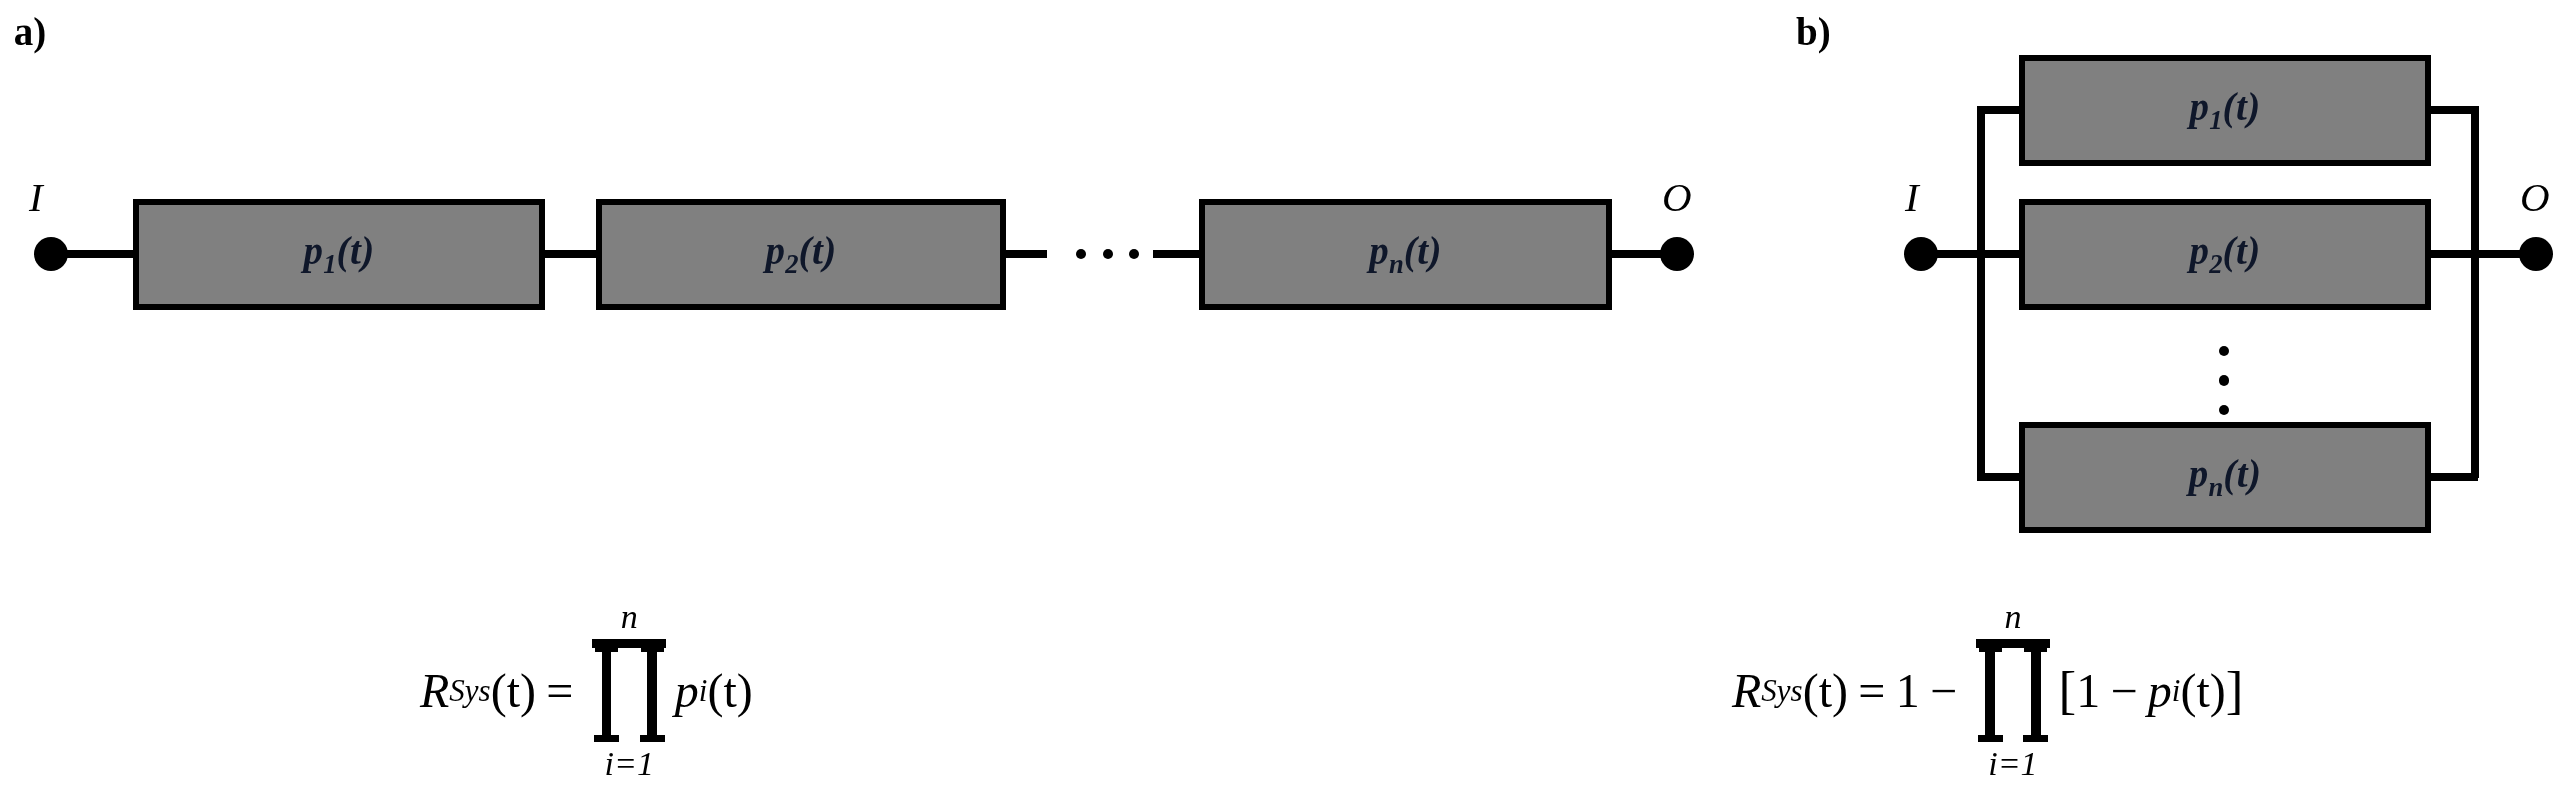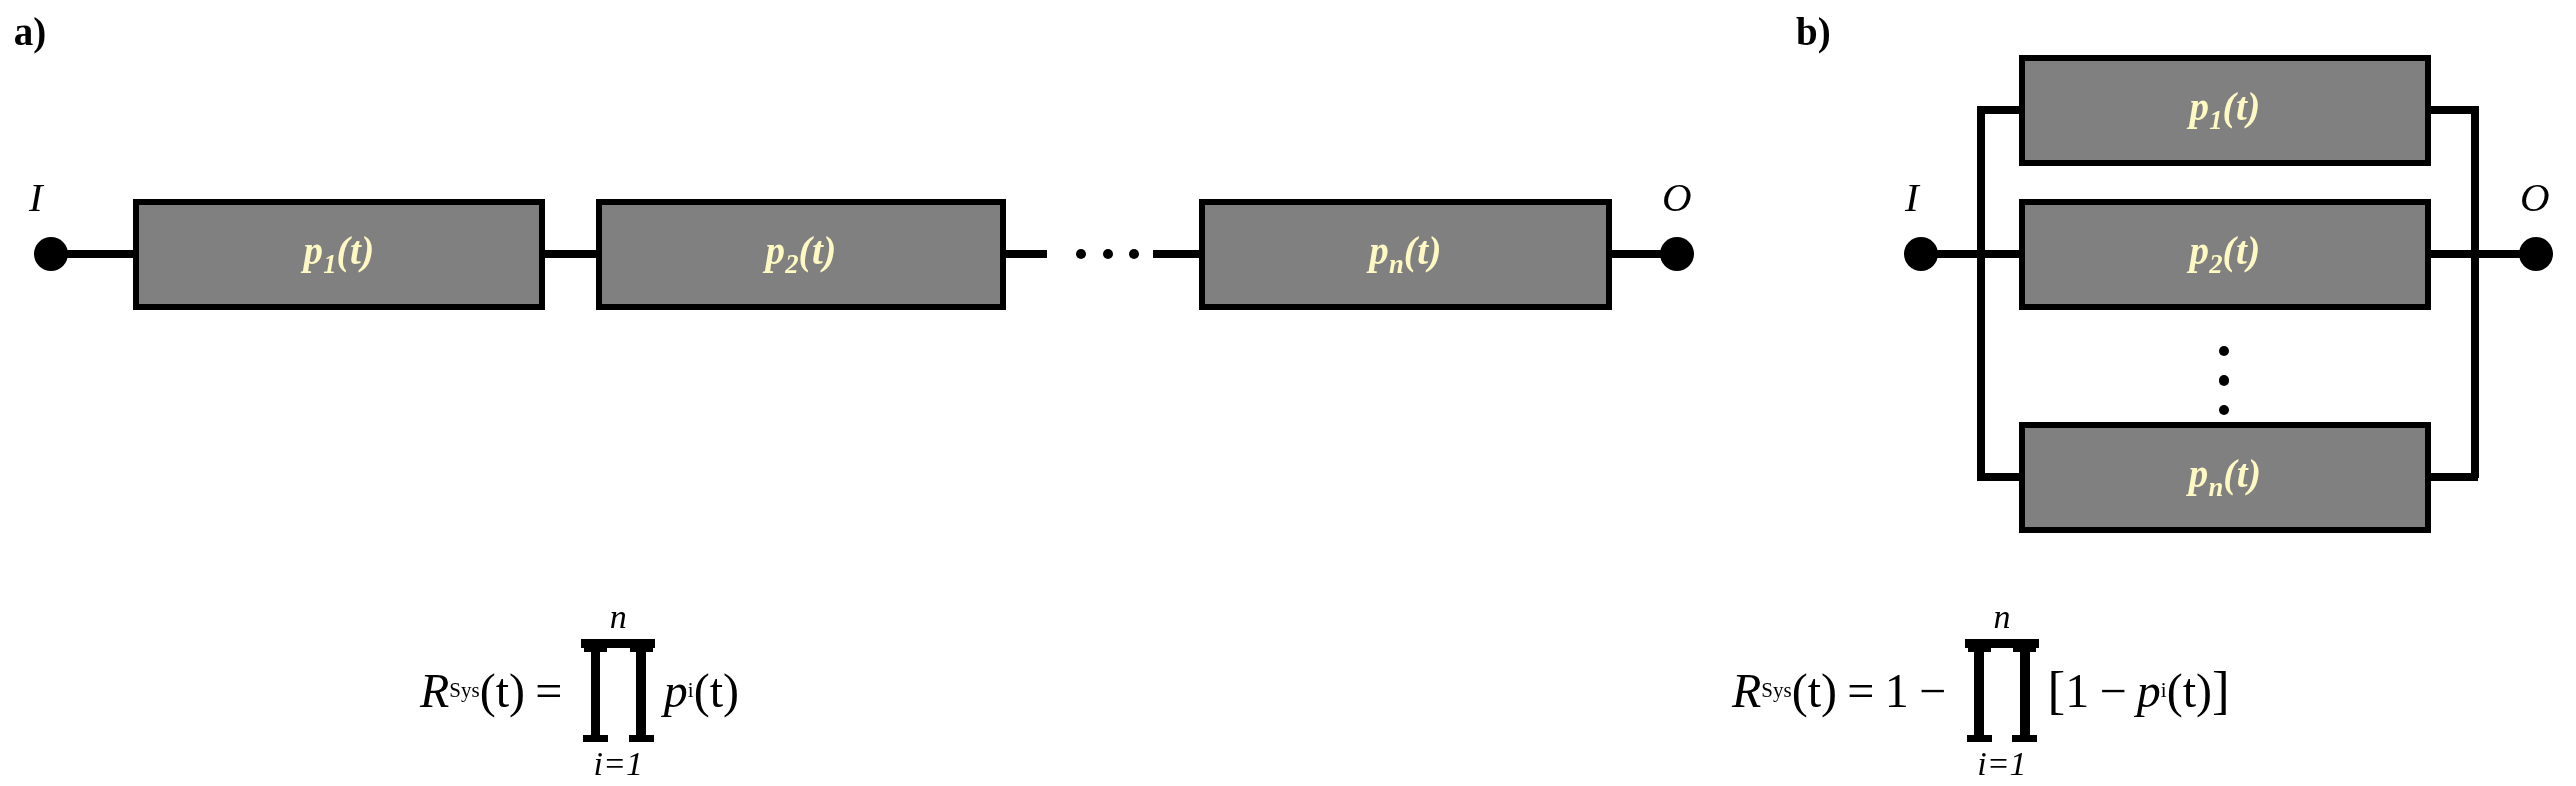"p1(t)" .rbd-block .blk-label { color: #fef9c3 -> #0f172a }
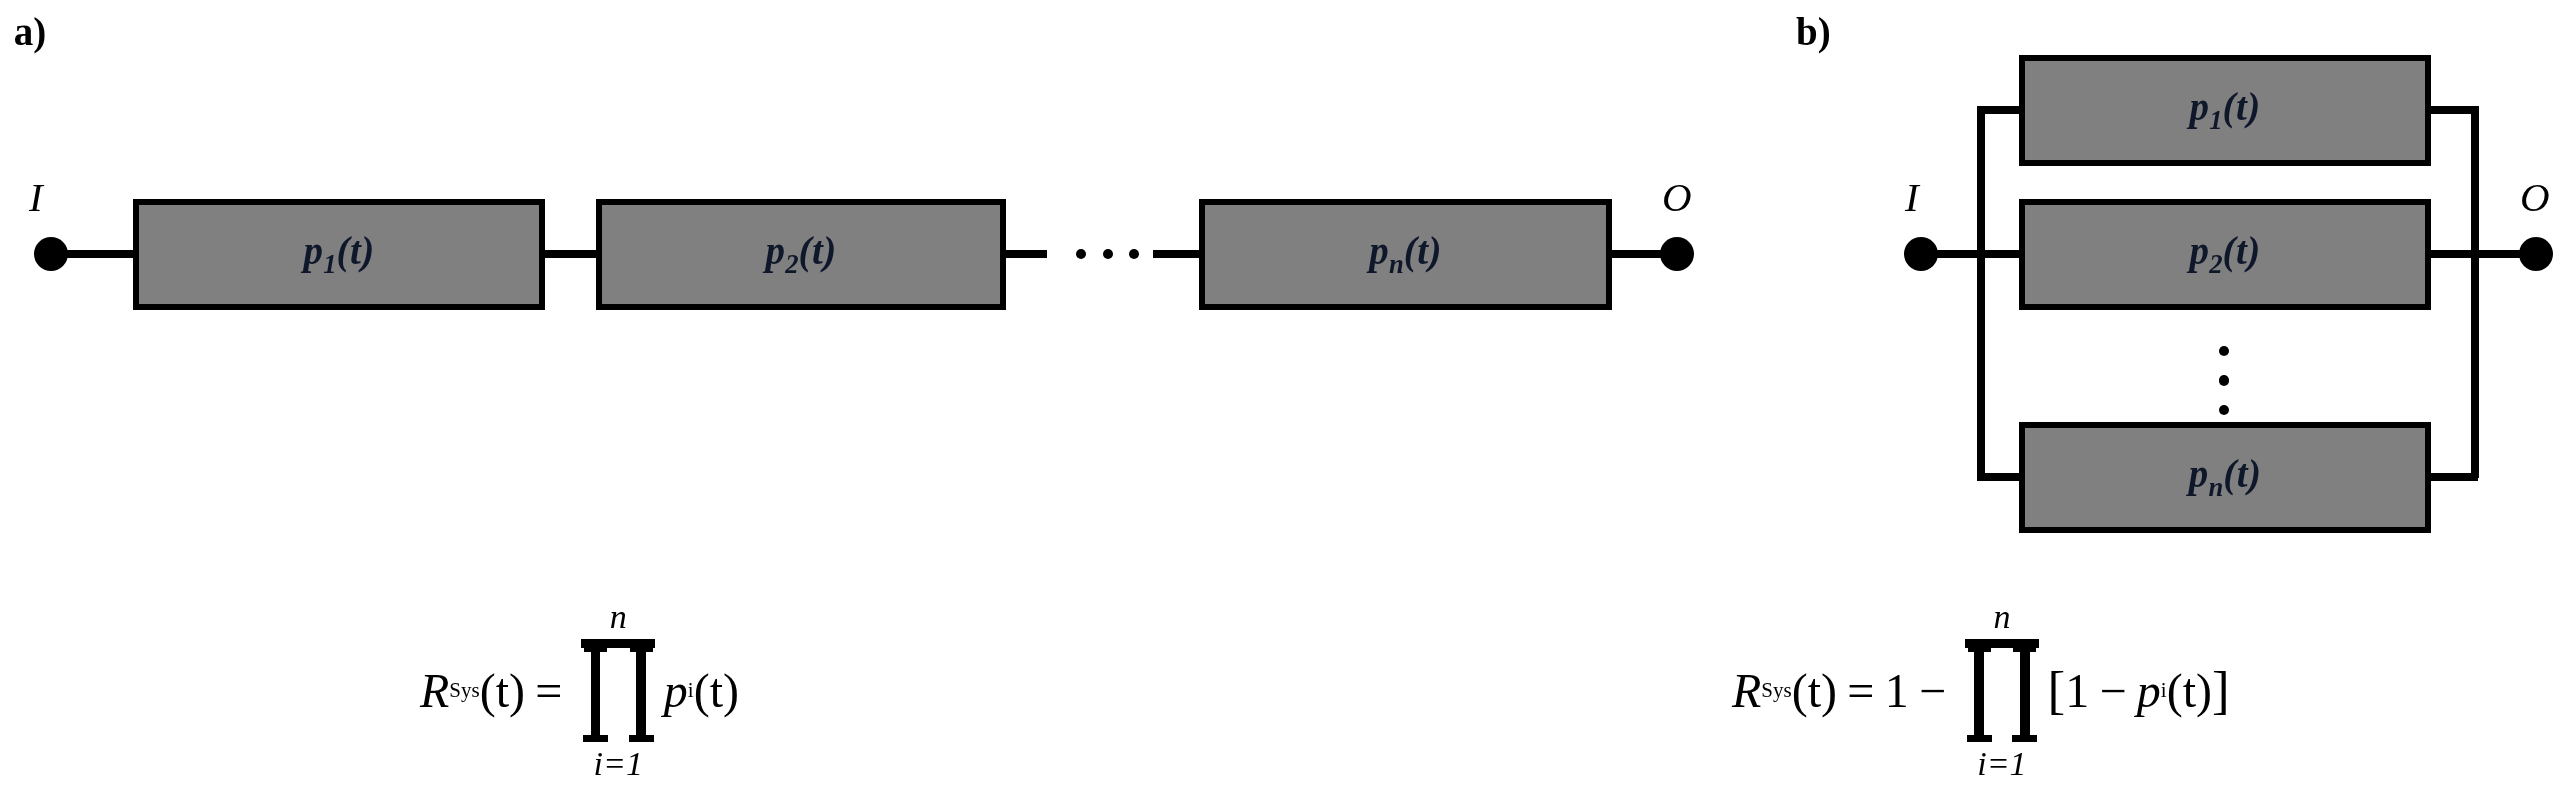"Sys" .formula .sub { font-size: 21px -> 31px; font-style: none -> italic }
